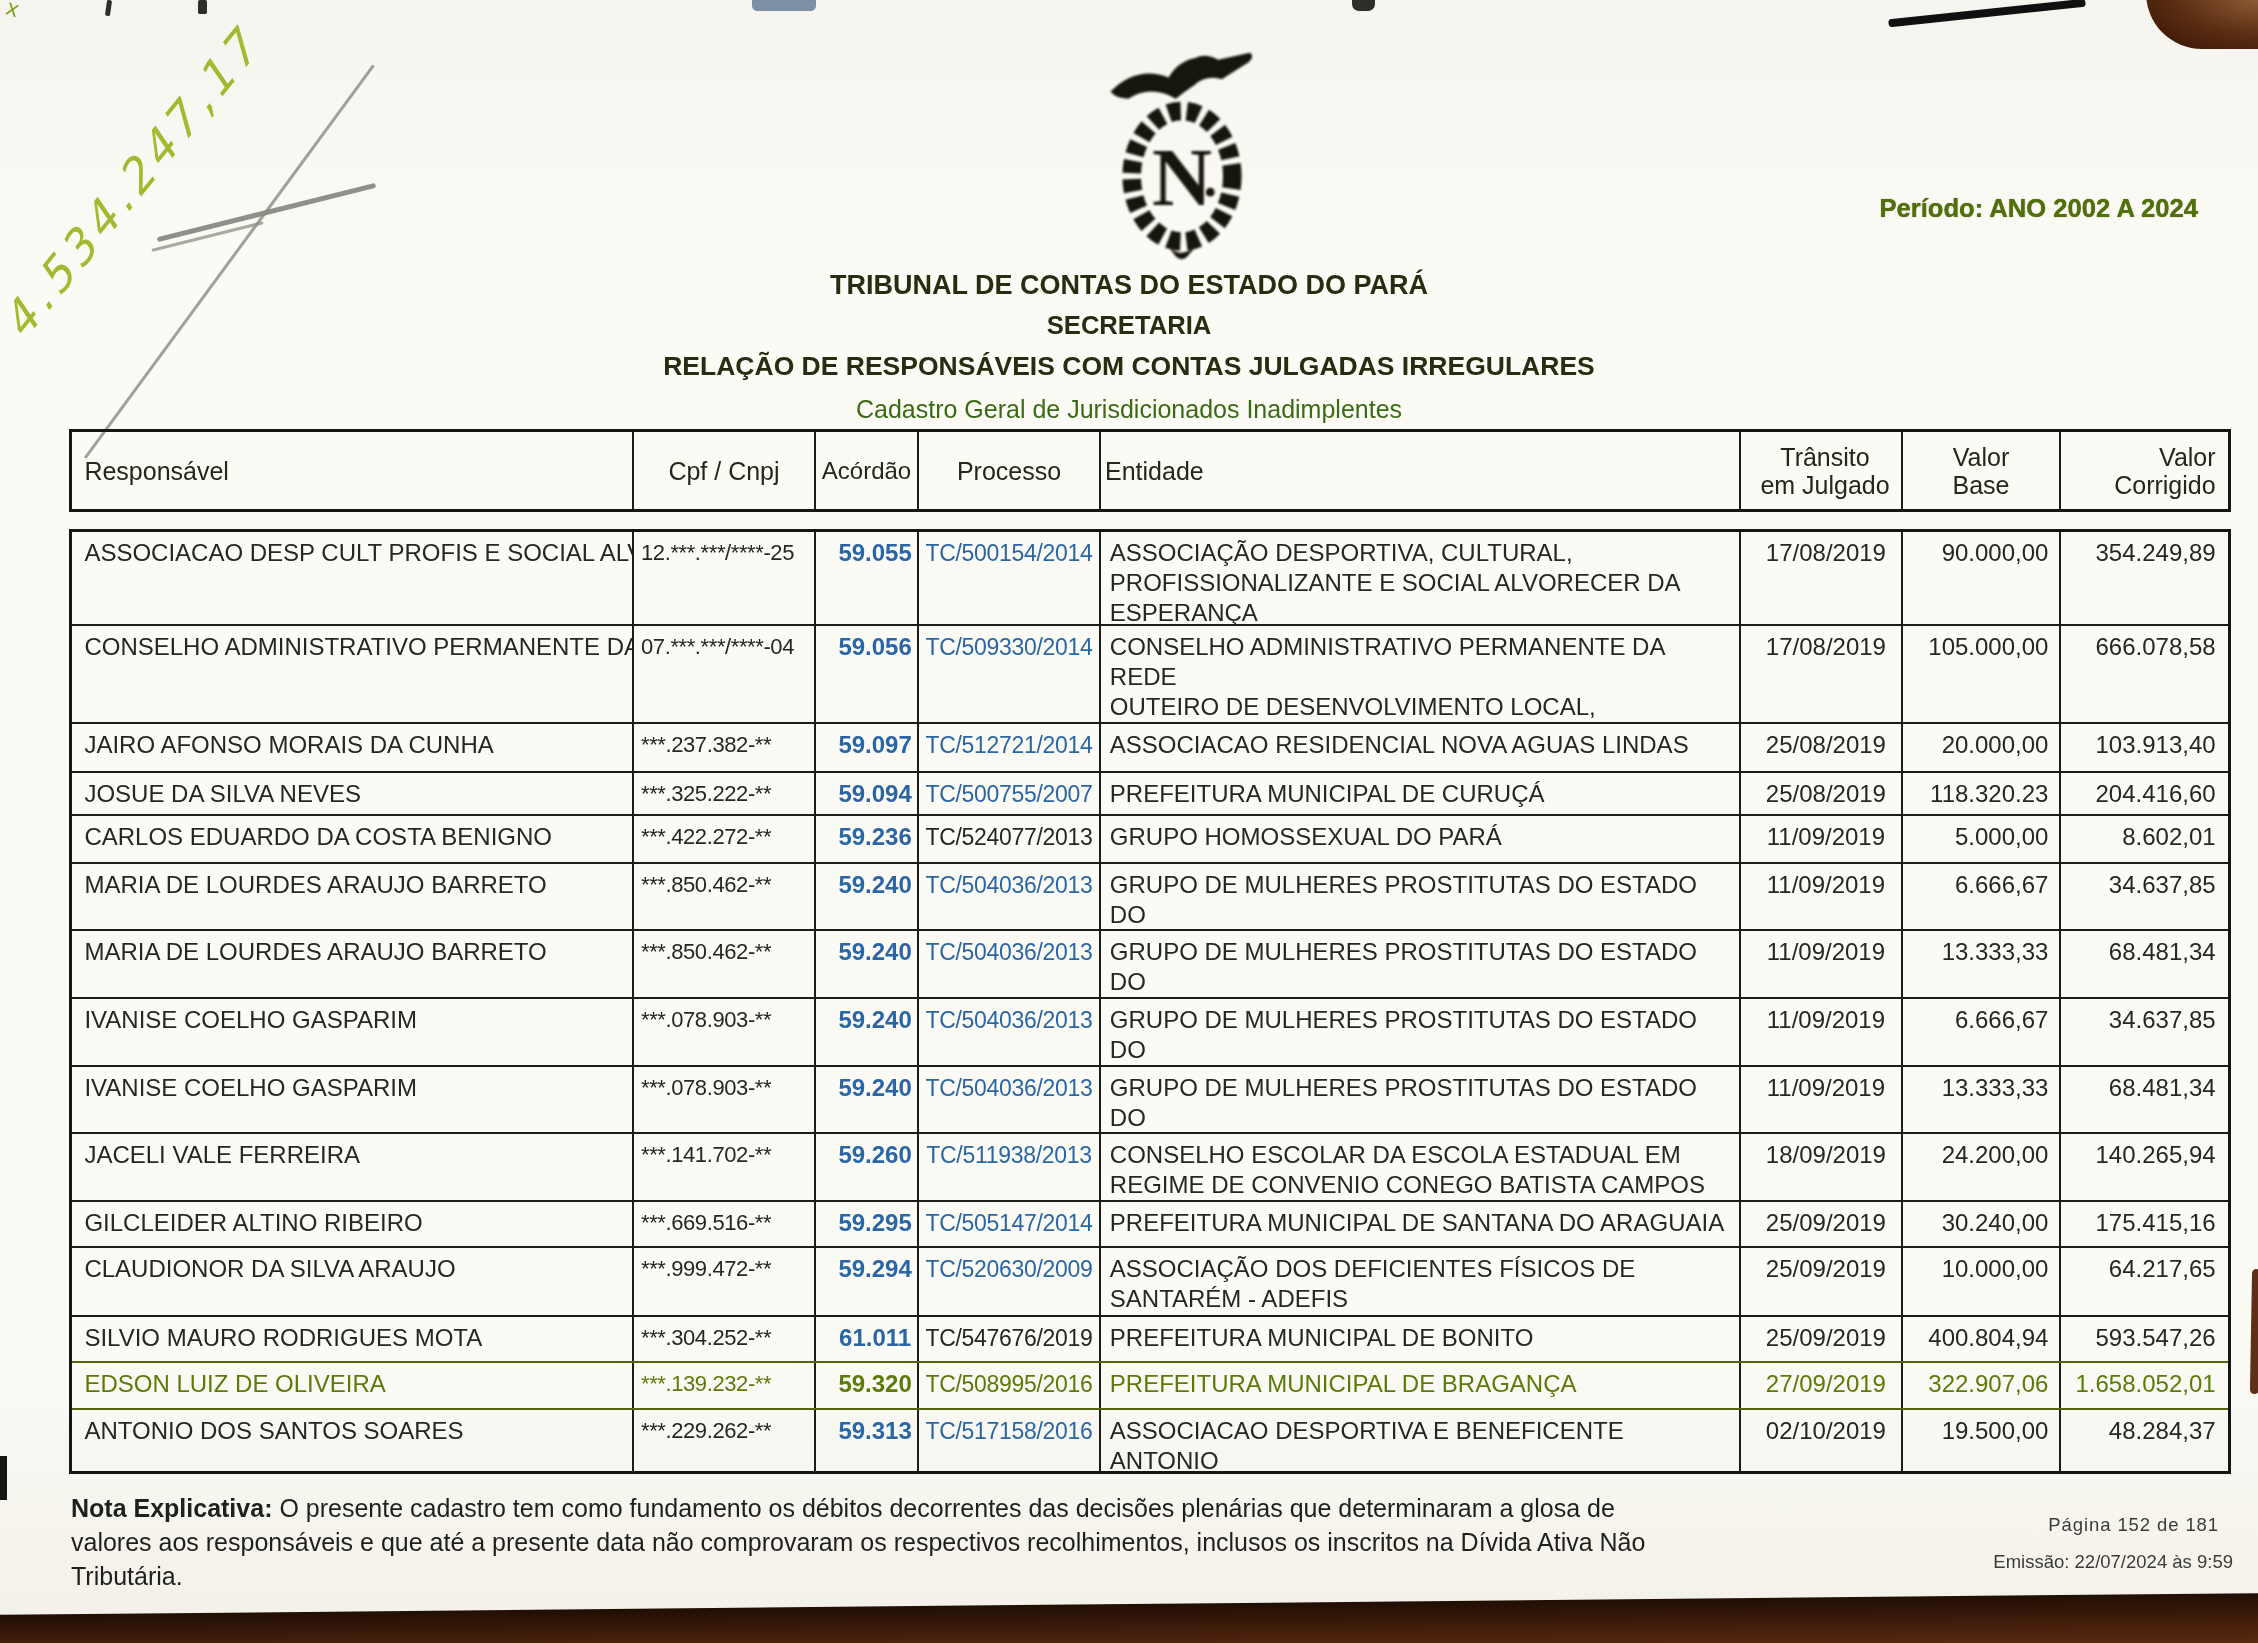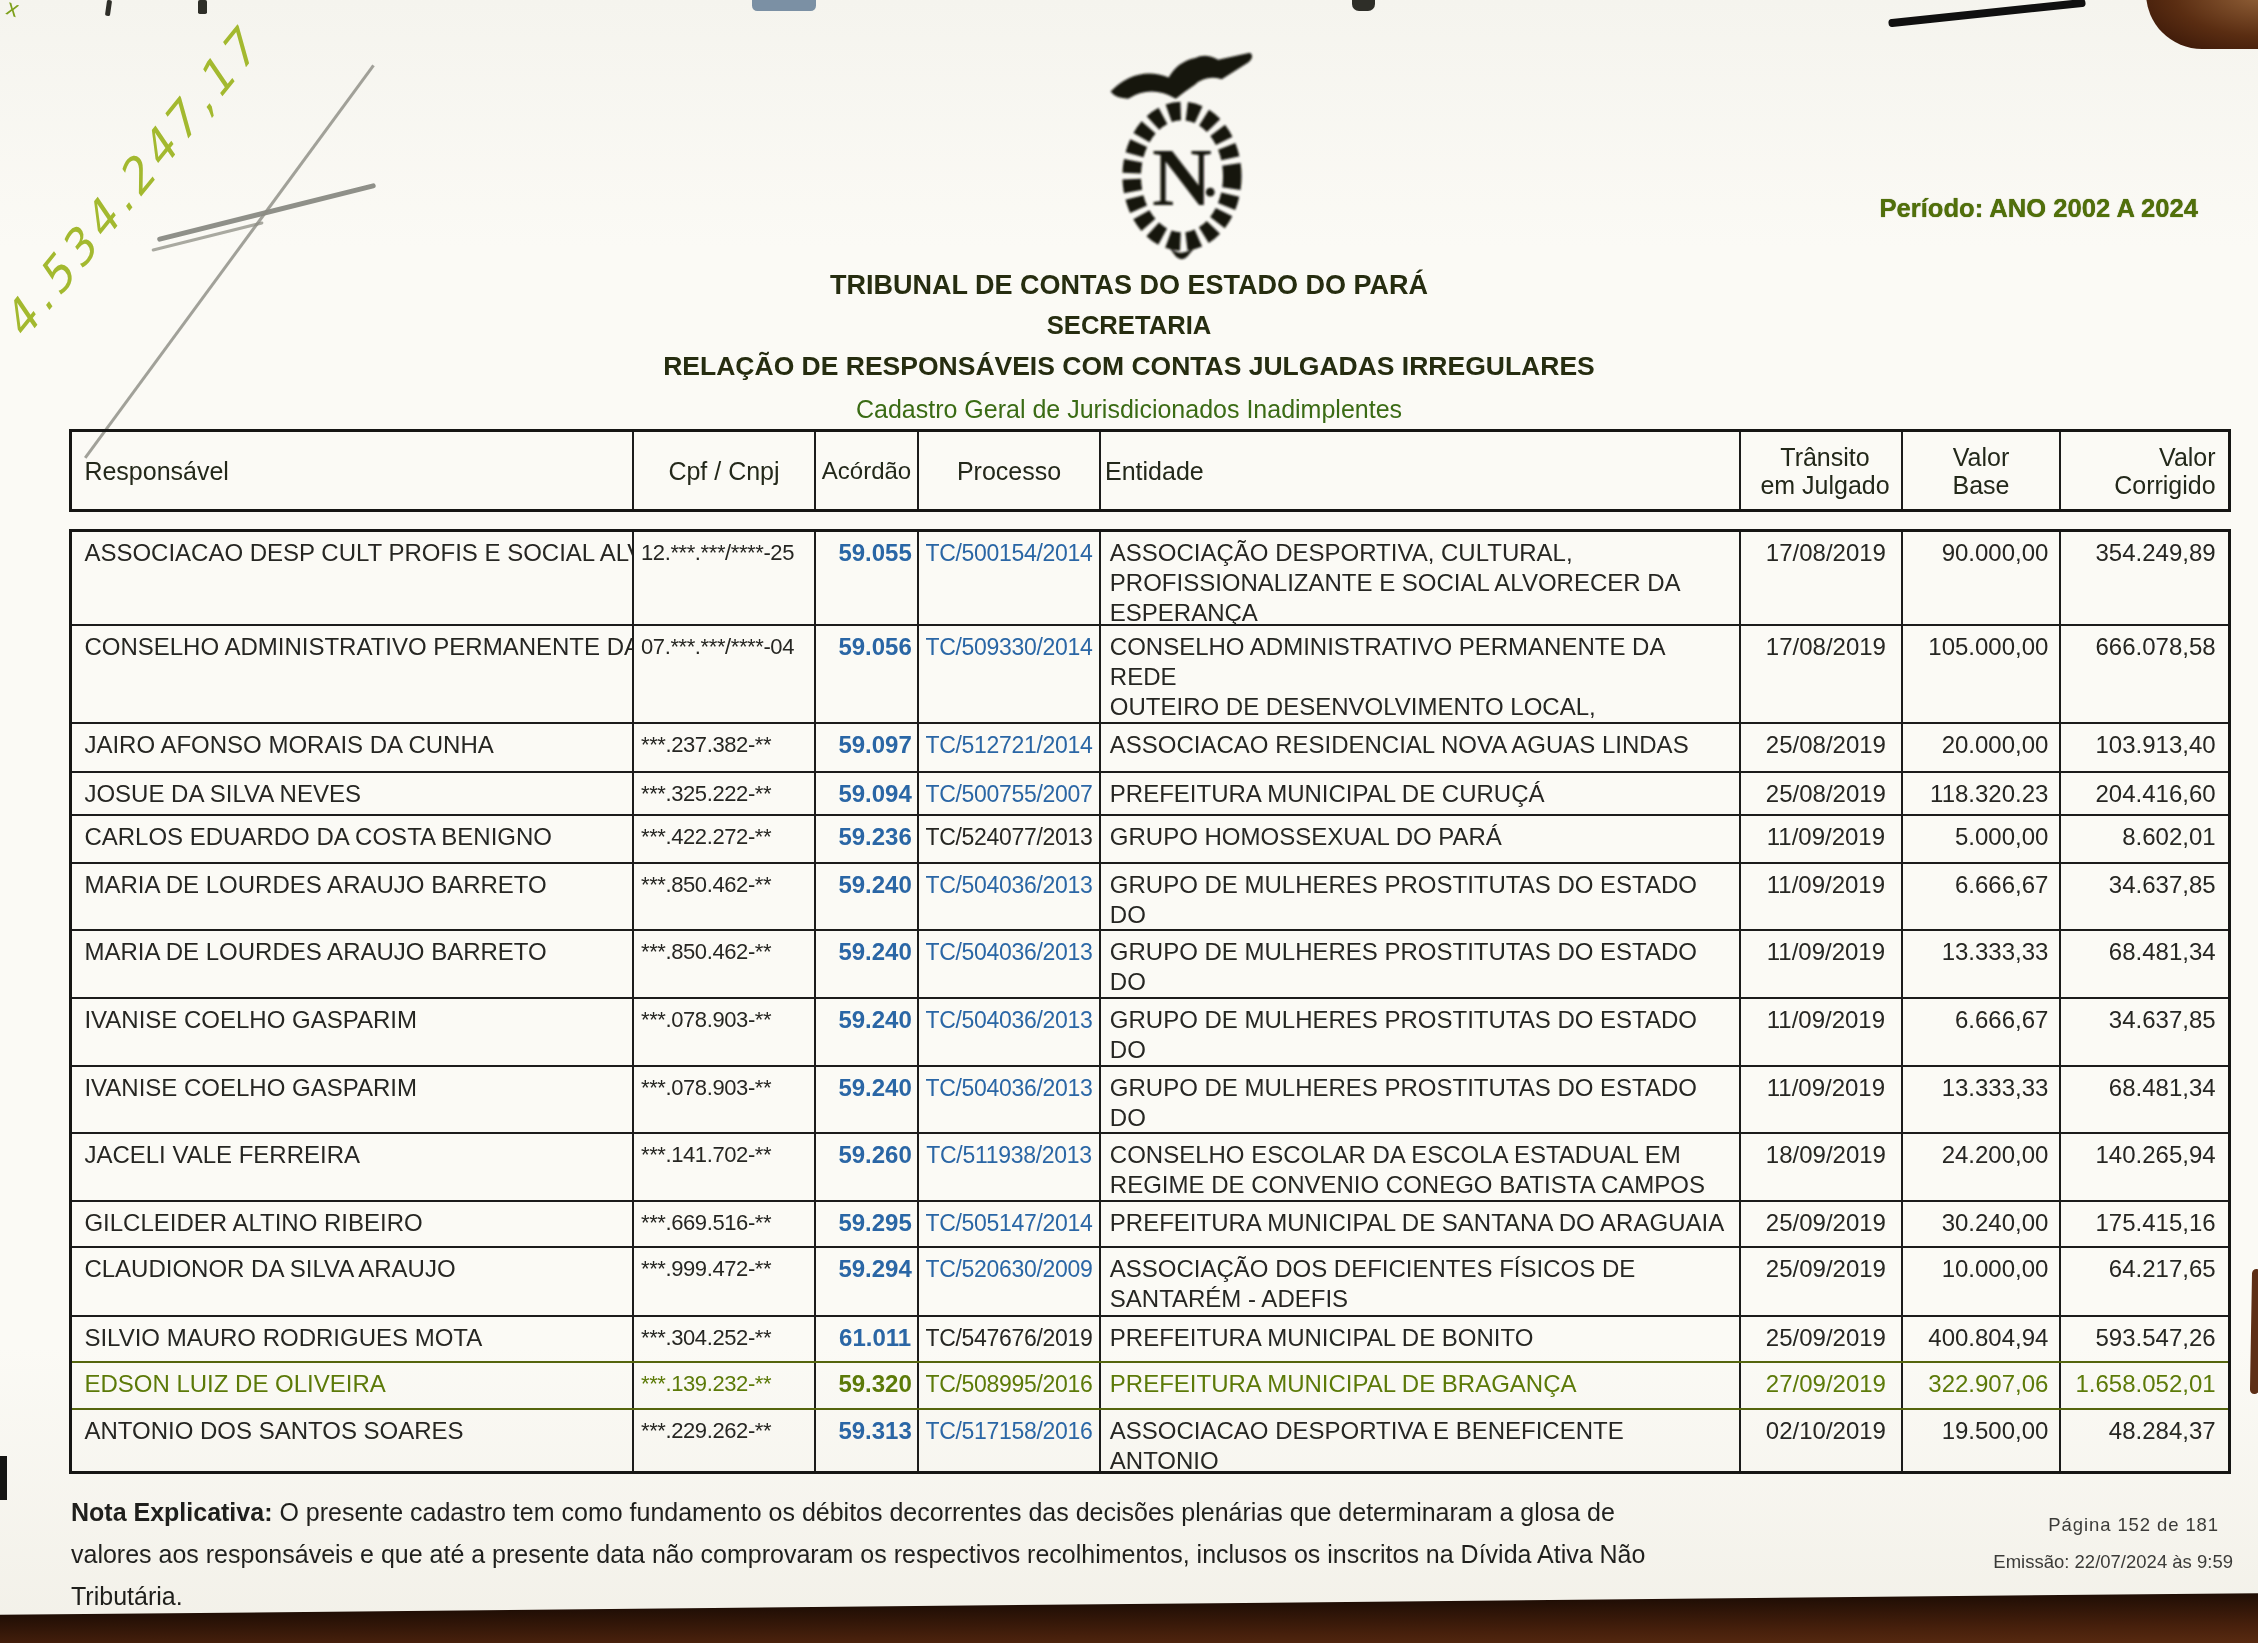"Nota Explicativa: O presente cadastro" .note { line-height: 42px -> 34px }
